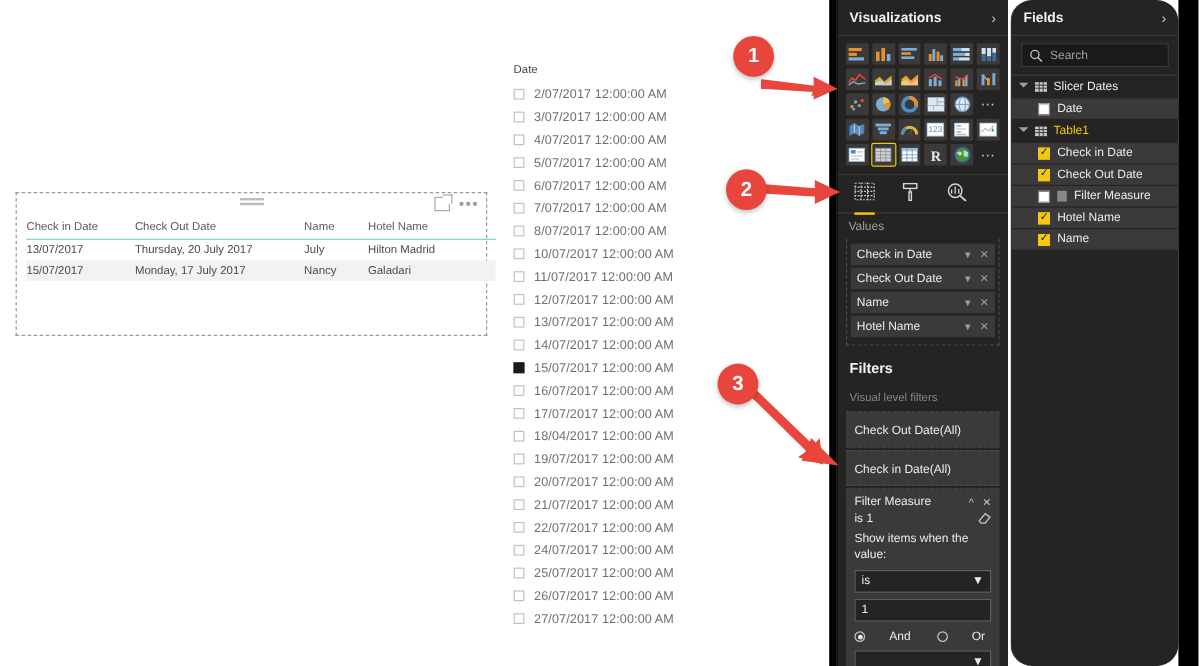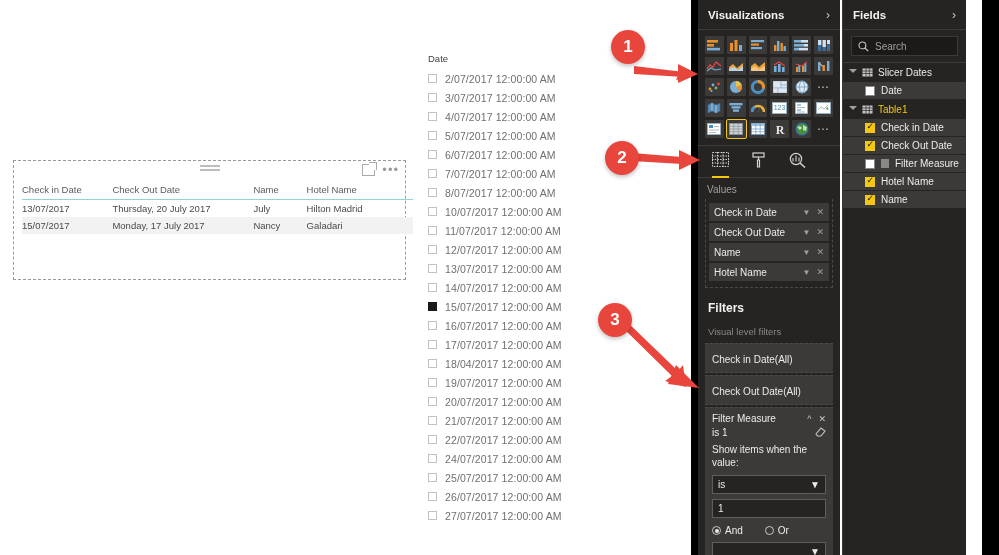"Fields" #fields-panel { border-radius: none -> 18px; width: 124px -> 140px }
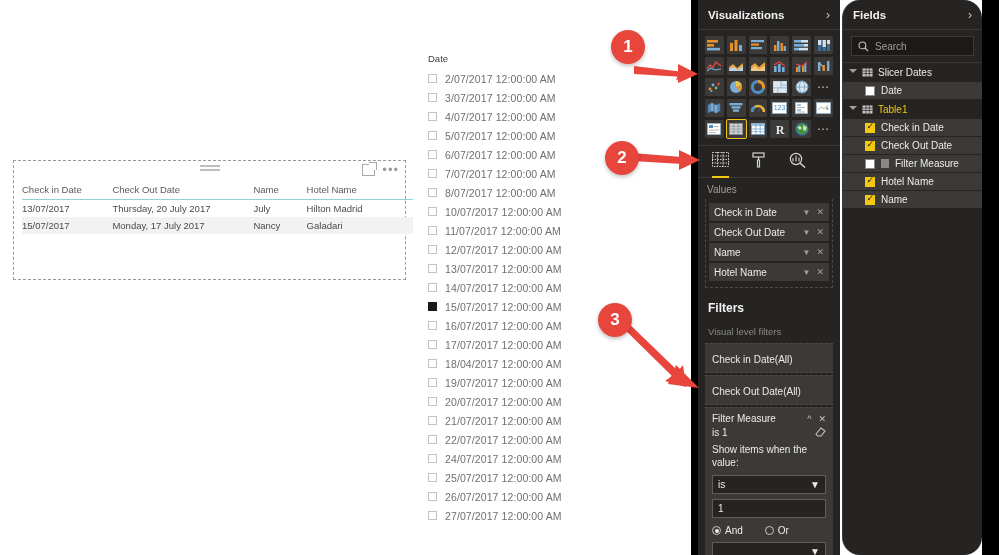"Check in Date(All)" div.filter-card { order: before "Check Out Date(All)" -> after "Check Out Date(All)" }
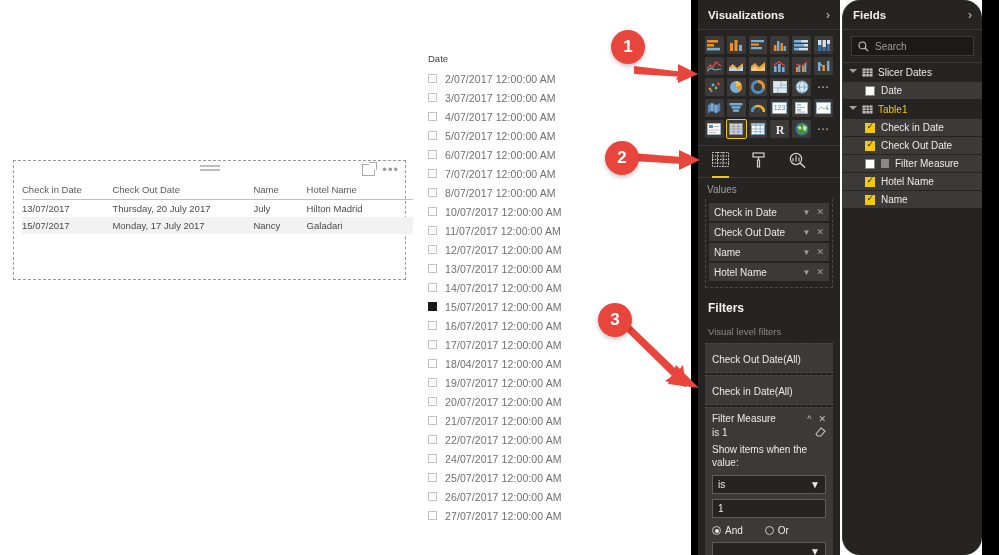"And" .radio { gap: 4px -> 20px }
